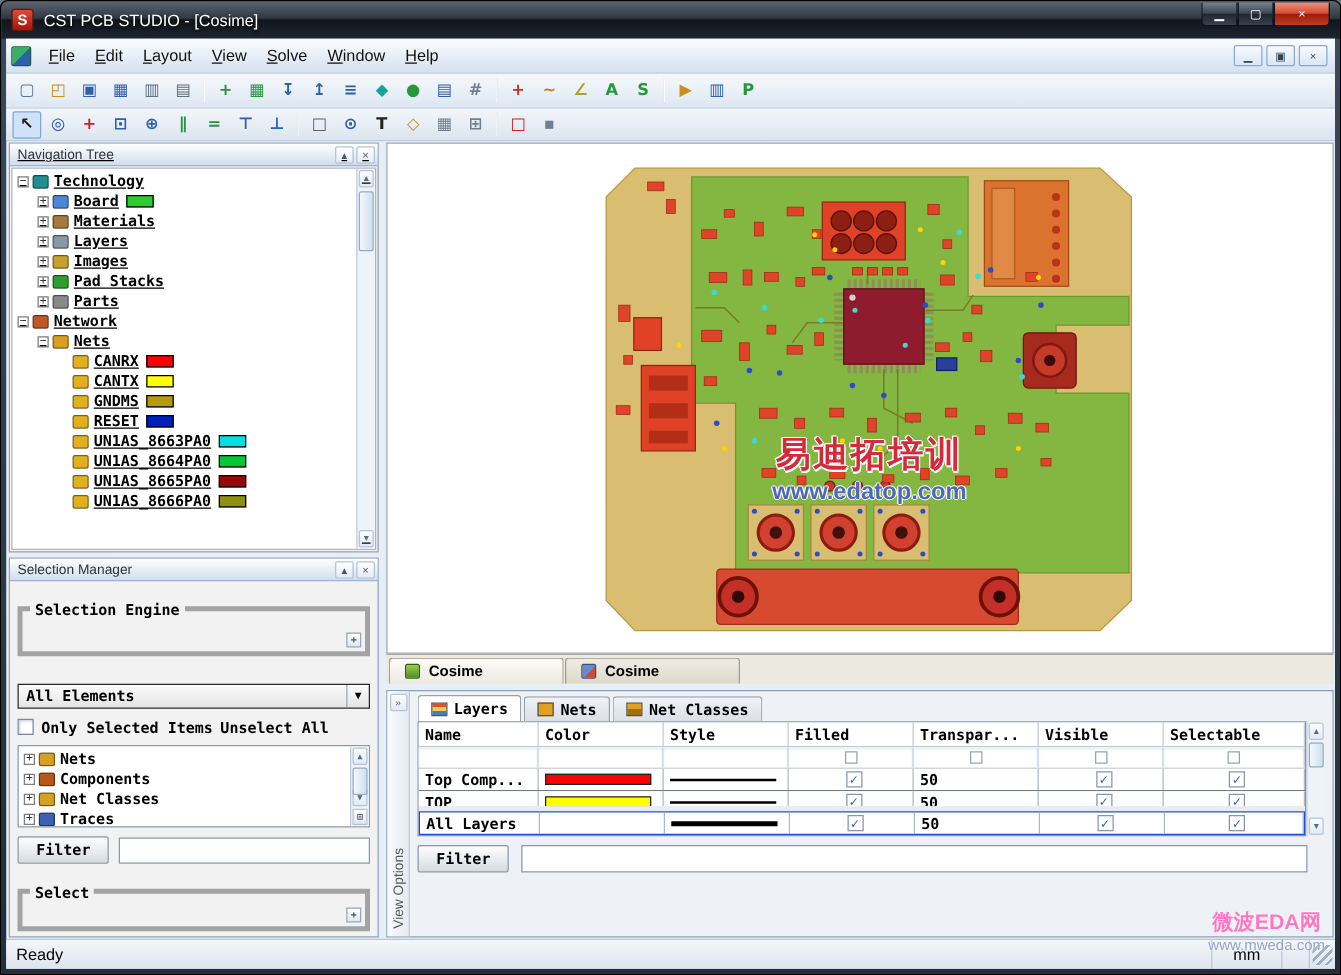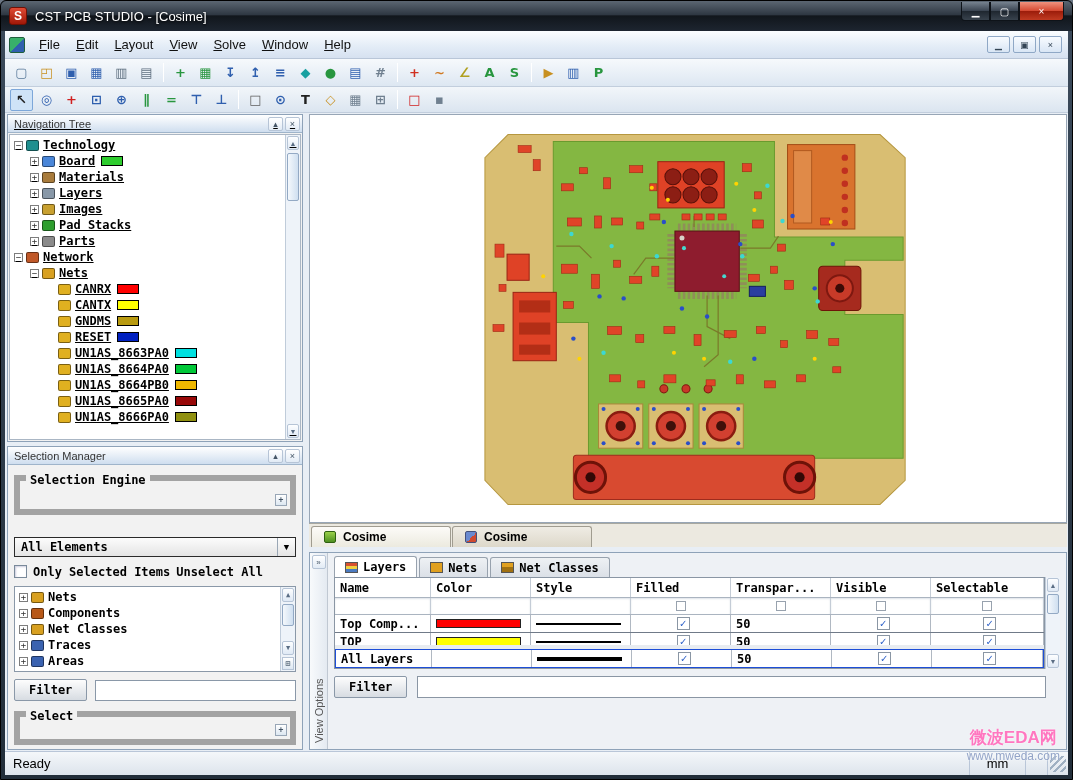"易迪拓培训" div.wm-center { html: none -> <div> <div>易迪拓培训</div> <div>www.edatop.com</div> </div> }
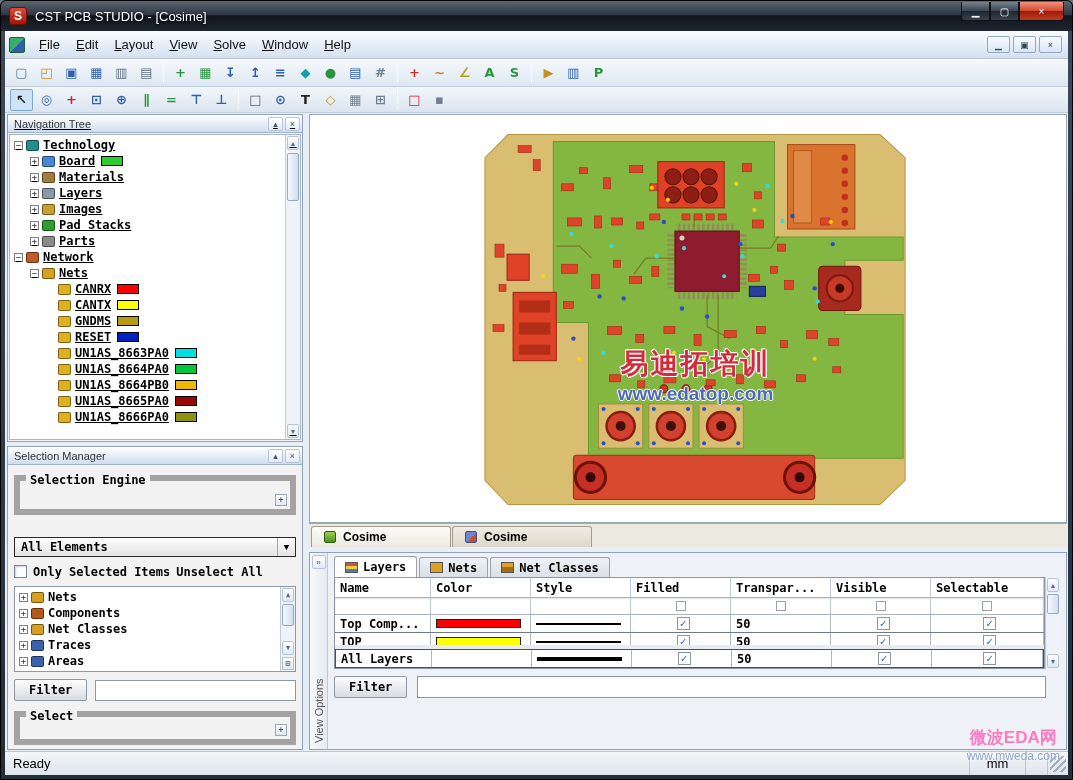"UN1AS_8664PB0" div.tree-row { html: <div> <span></span> <span></span> <span>UN1AS_8664PB0</span> <span></span> </div> -> none }
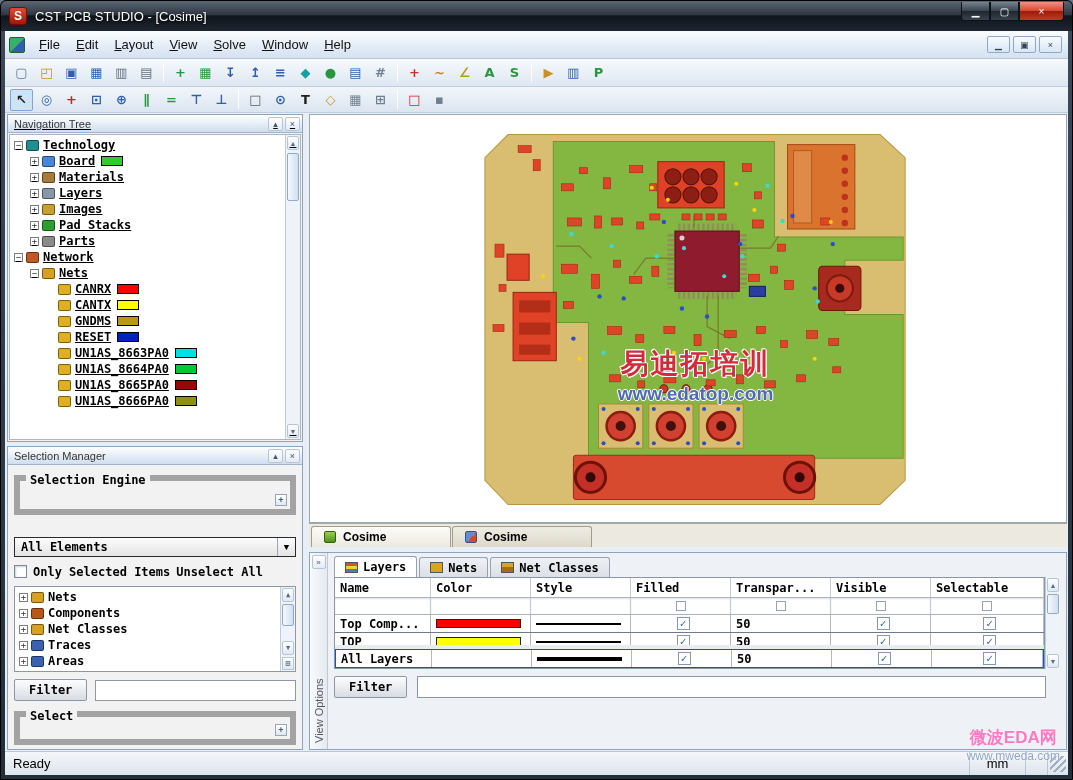"Selection Engine" .groupbox { border: 6px solid #a3a3a3 -> 4px solid #a3a3a3; margin: 6px 2px 8px -> 16px 2px 8px }
